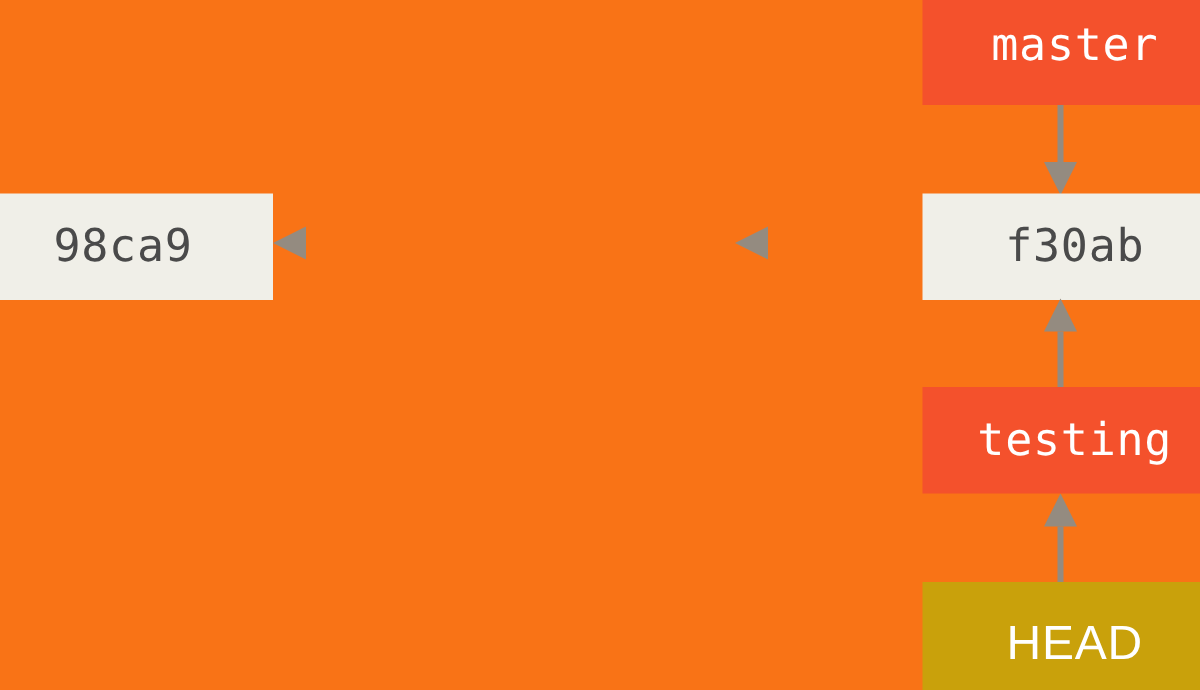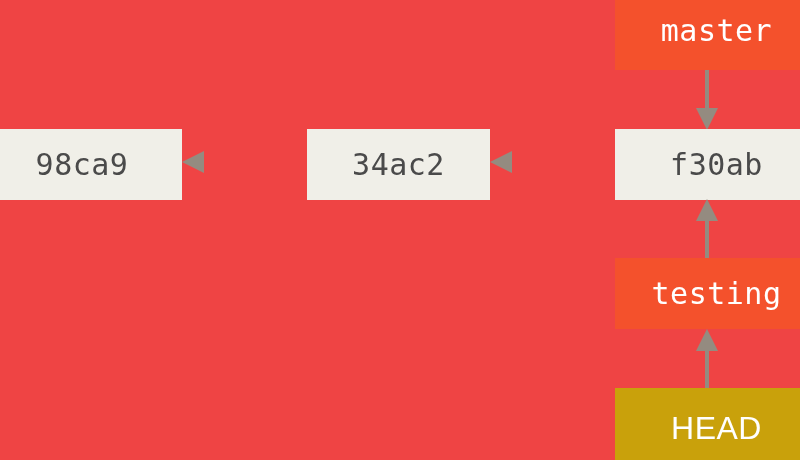"master" #canvas { background: #ef4444 -> #f97316 }
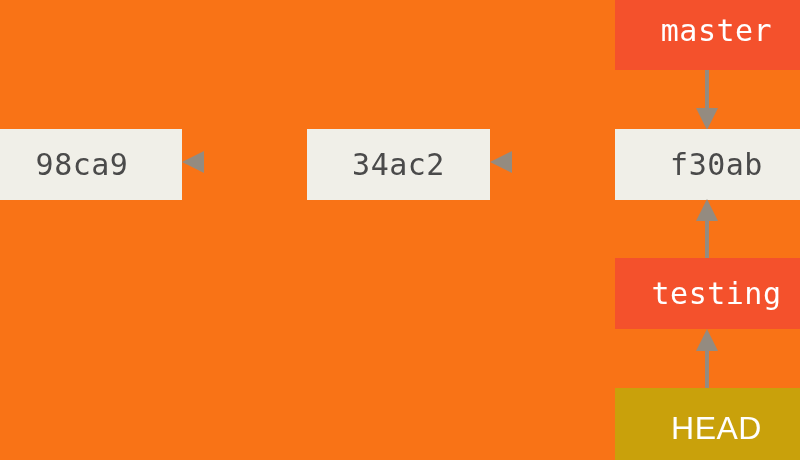"34ac2" div.node { html: <div> <span>34ac2</span> </div> -> none }
